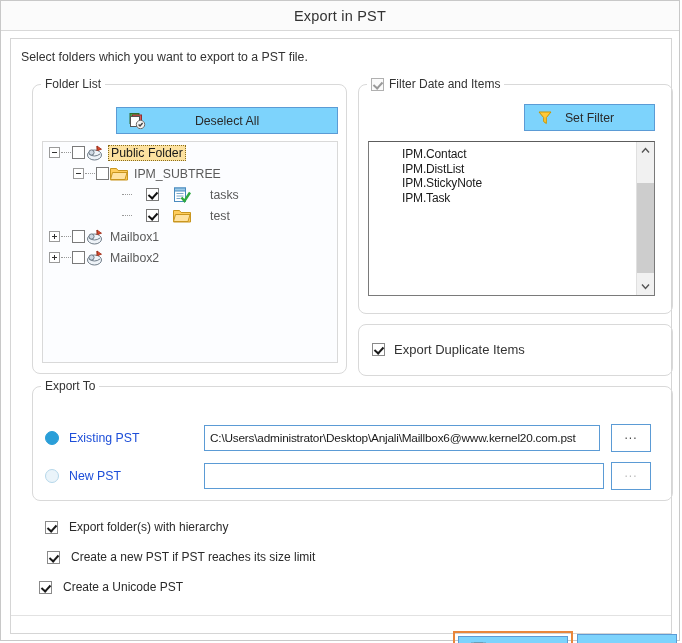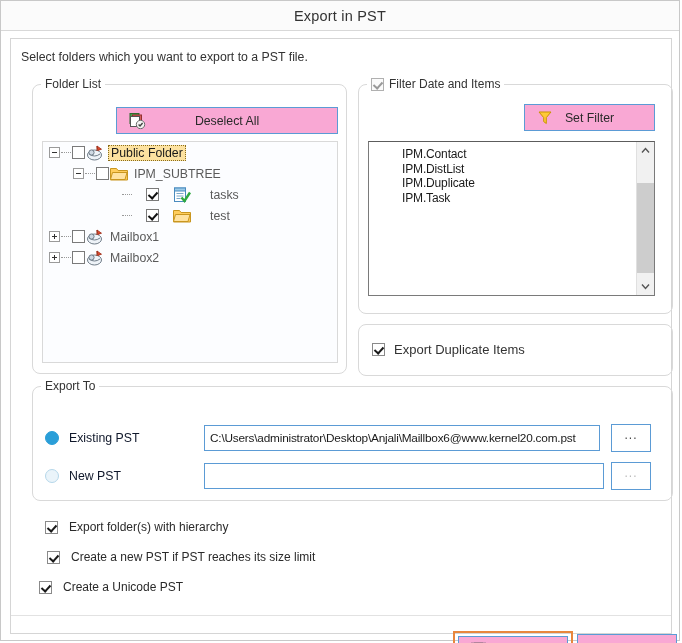"Deselect All" .btn { background: #f9a8d4 -> #7dd3fc }
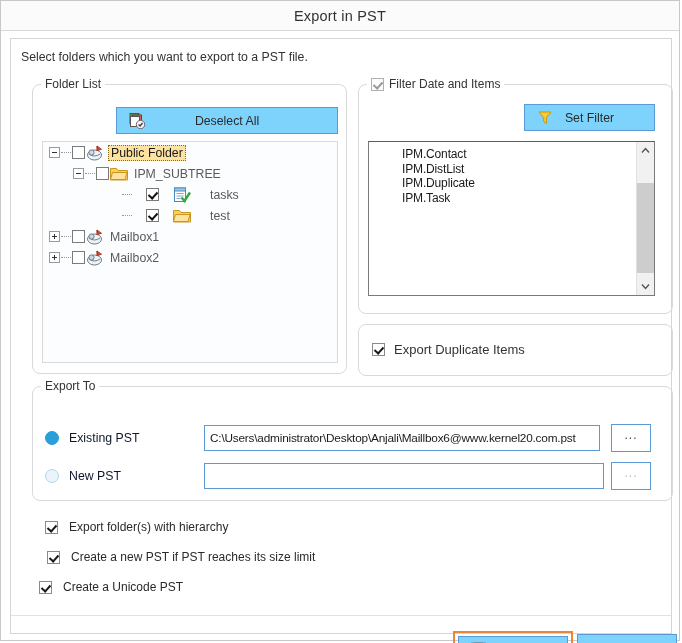"IPM.Duplicate" div.litem { text: IPM.Duplicate -> IPM.StickyNote }
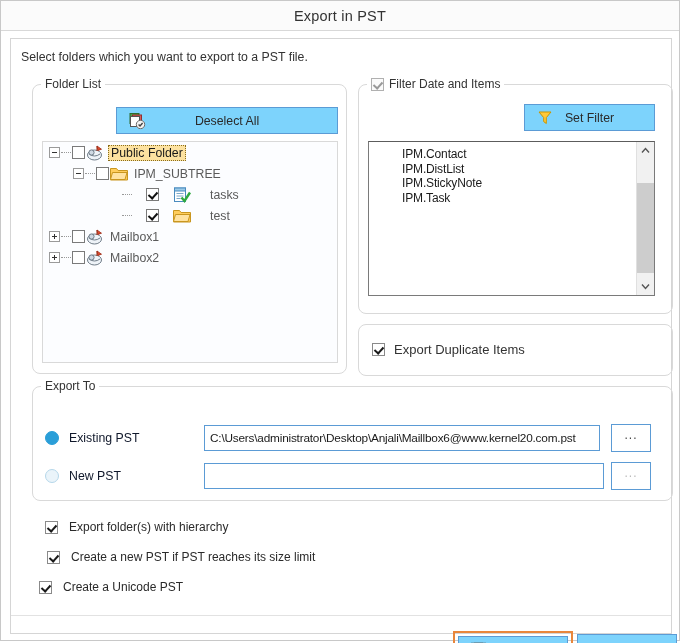"Existing PST" .radiorow { color: #0f172a -> #1d4ed8 }
